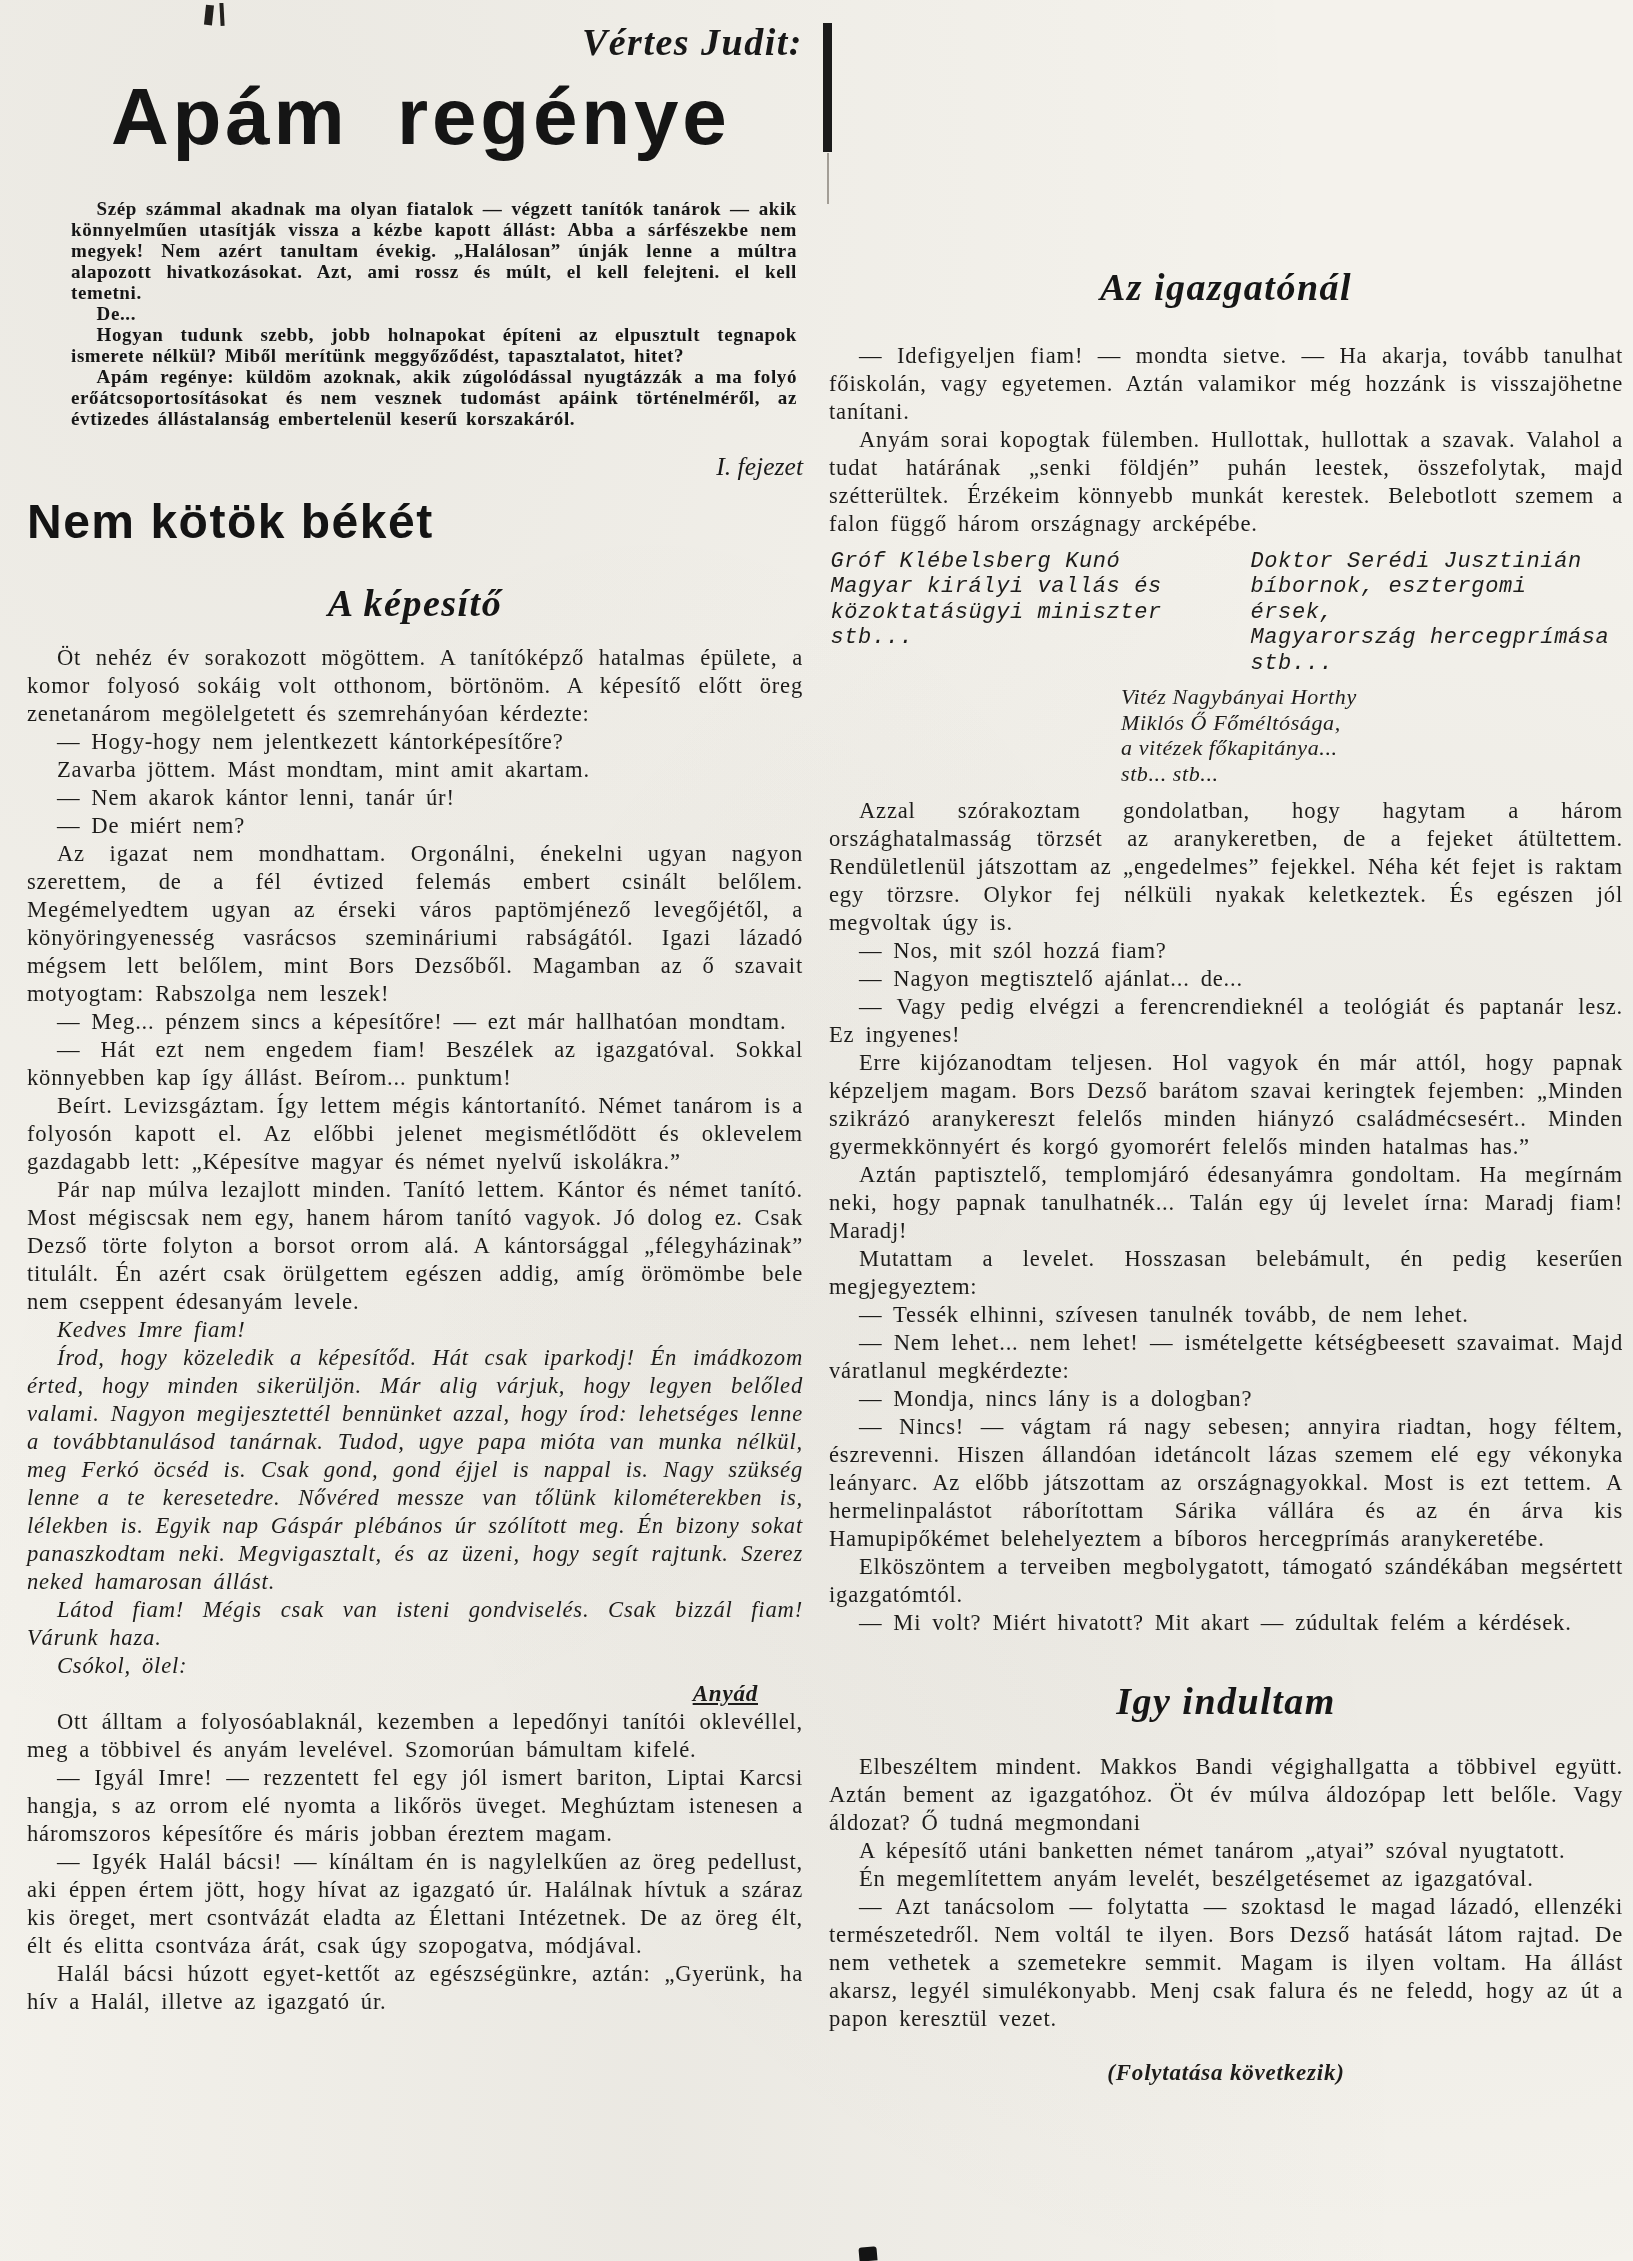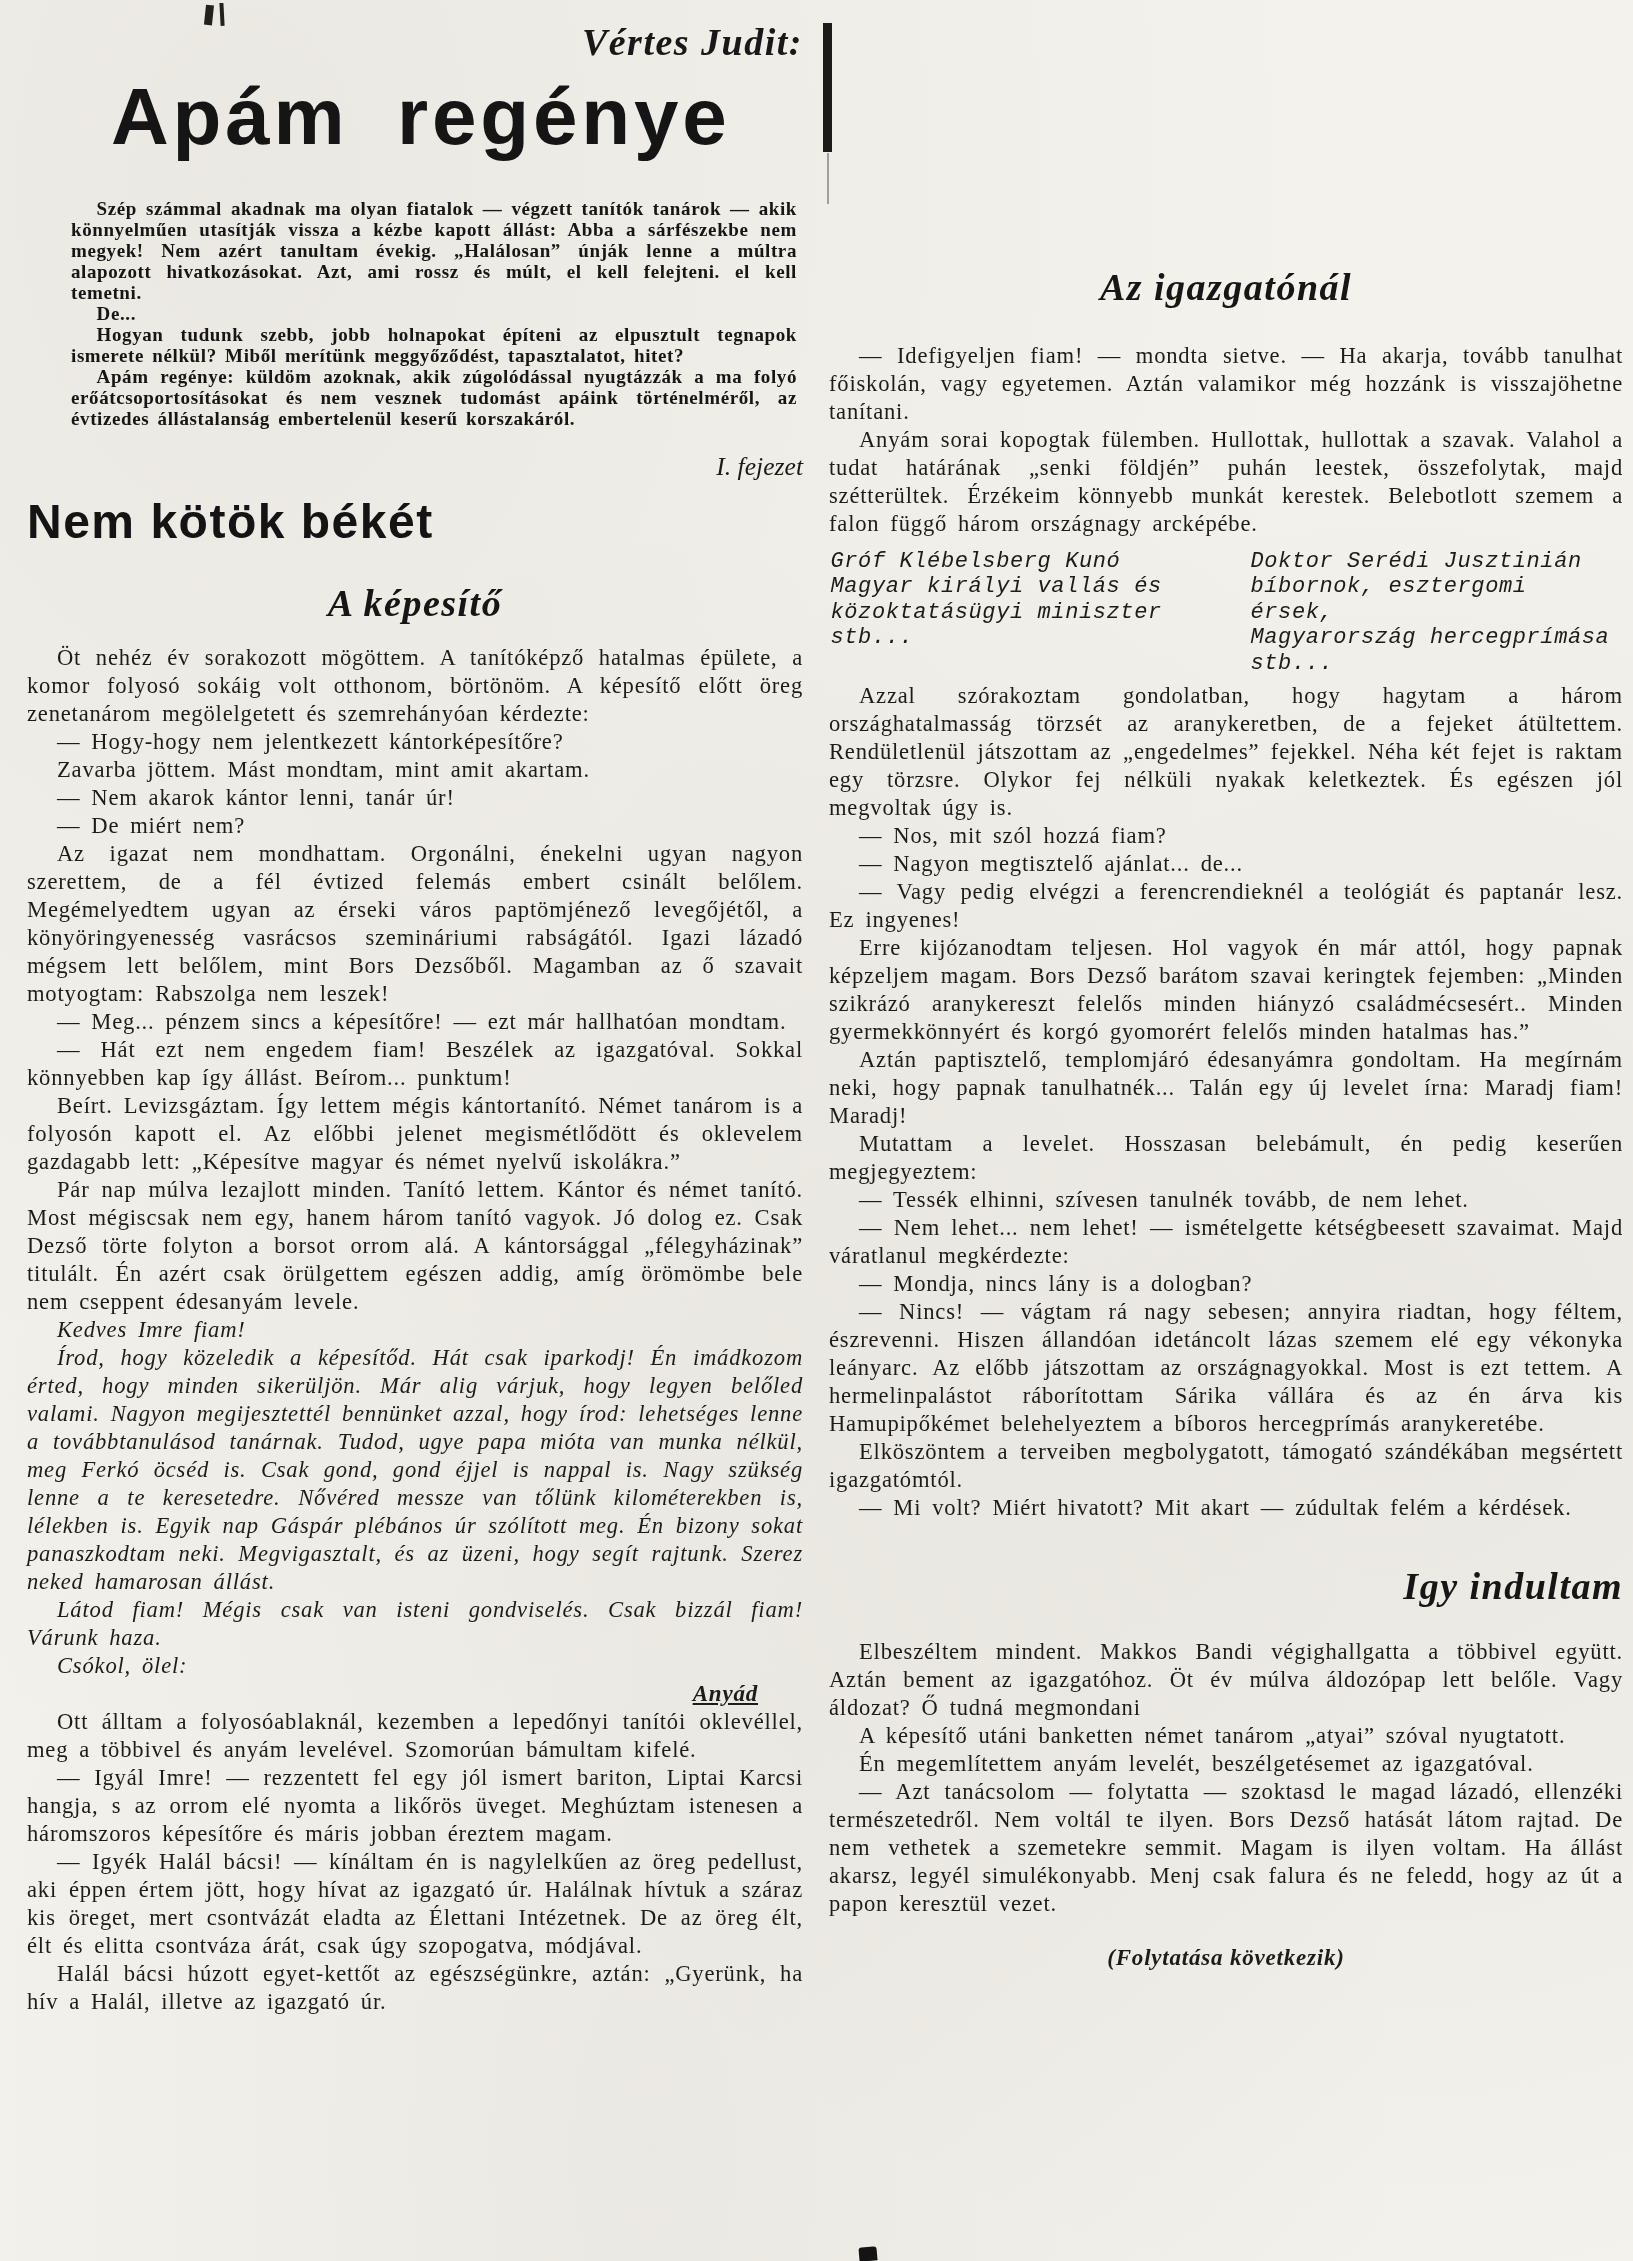"Vitéz Nagybányai Horthy" div.caption-center { html: none -> <div>Vitéz Nagybányai Horthy Miklós Ő Főméltósága, a vitézek főkapitánya... stb... stb...</div> }
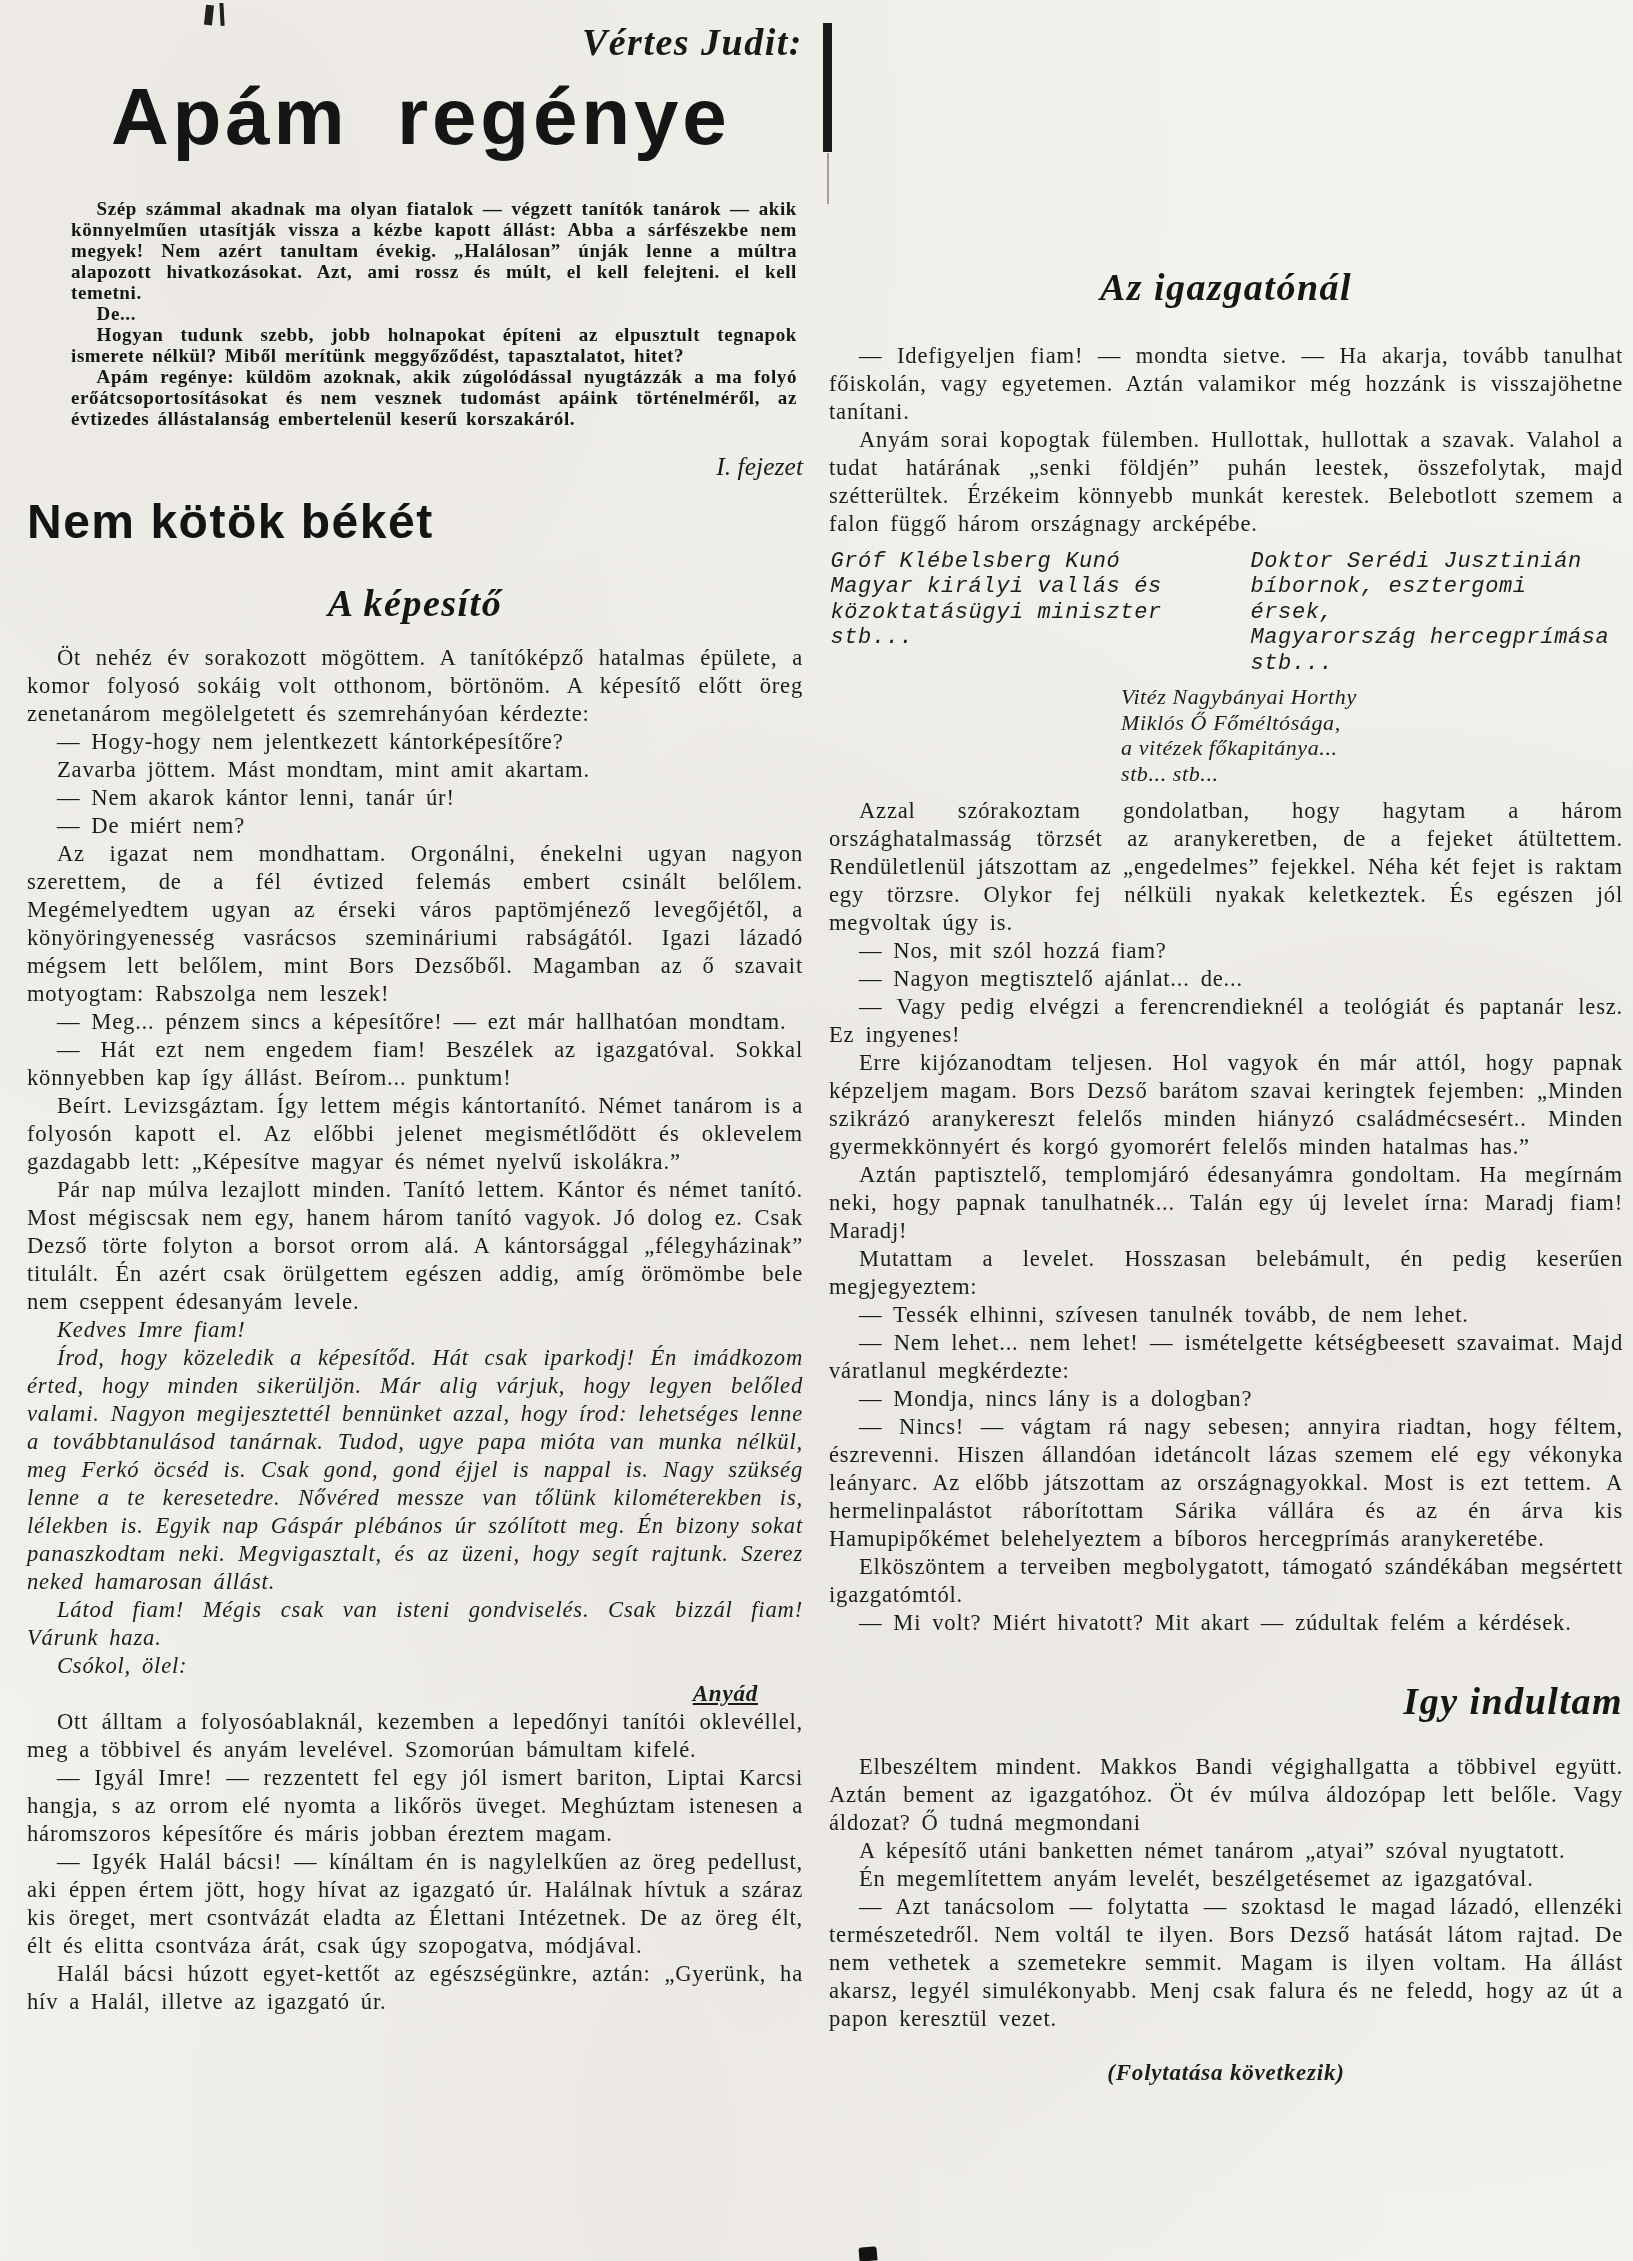"Igy indultam" .section-heading2 { text-align: right -> center }
